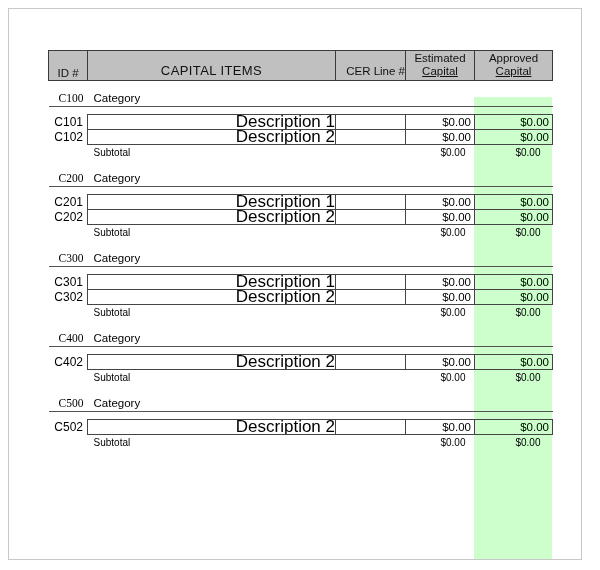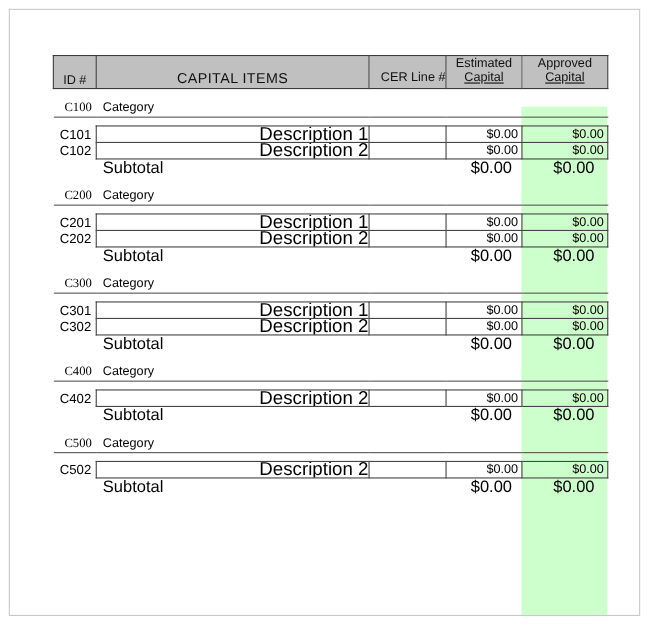"Subtotal" tr.sub td { font-size: 15px -> 10px }
